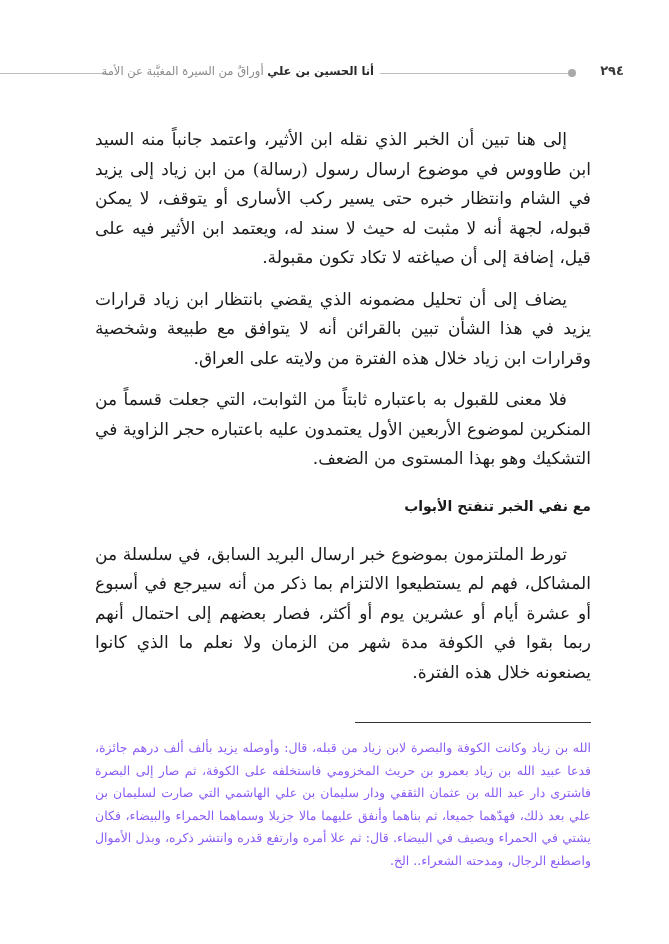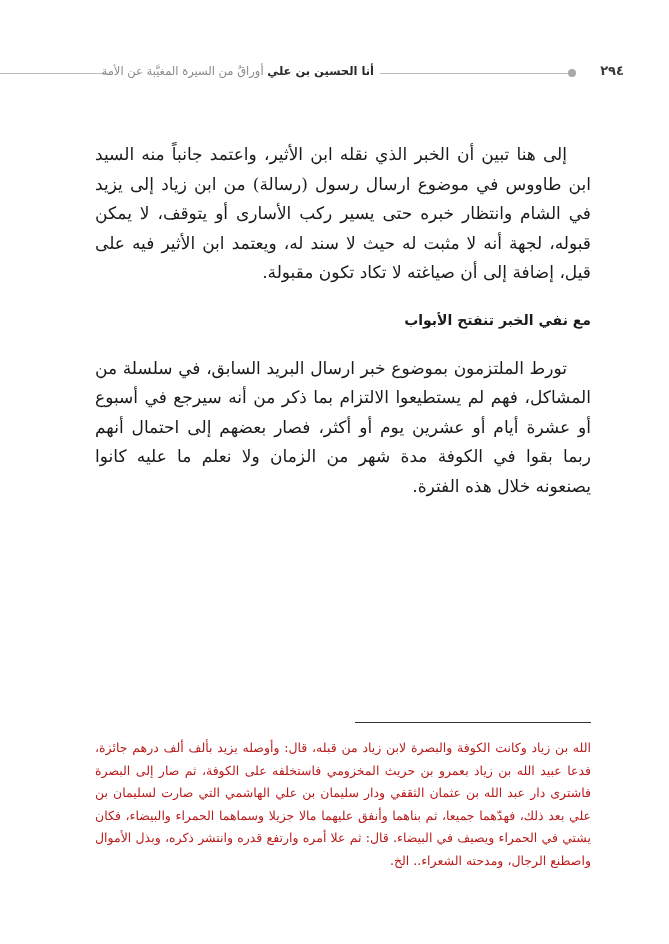"إلى هنا تبين أن الخبر" .para { margin: 15px 0 12px 0 -> 0 0 12px 0 }
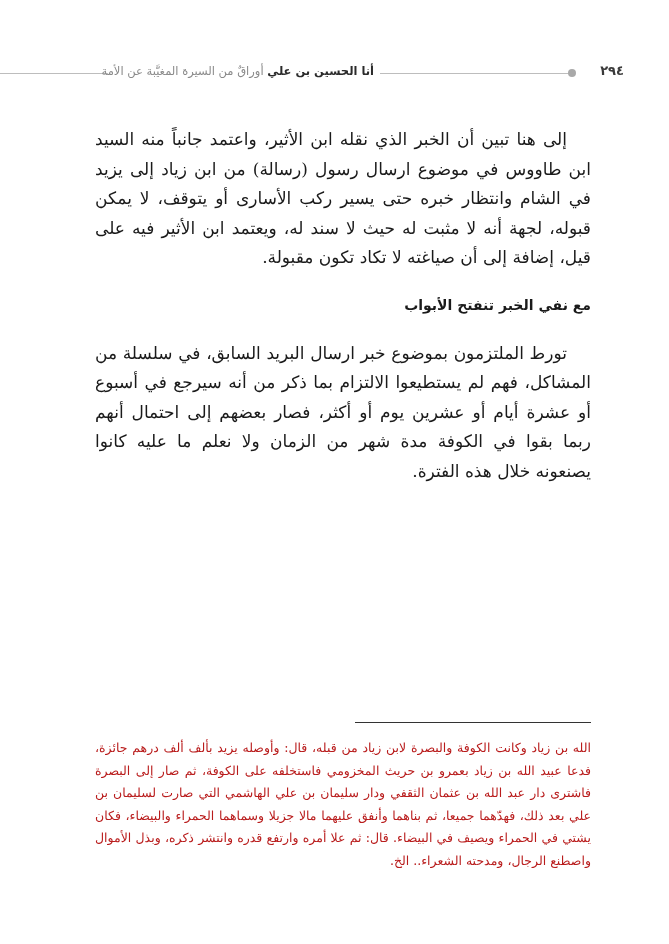"يضاف إلى أن تحليل مضمونه" p.para { html: none -> <p>يضاف إلى أن تحليل مضمونه الذي يقضي بانتظار ابن زياد قرارات يزيد في هذا الشأن تبين بالقرائن أنه لا يتوافق مع طبيعة وشخصية وقرارات ابن زياد خلال هذه الفترة من ولايته على العراق.</p> }
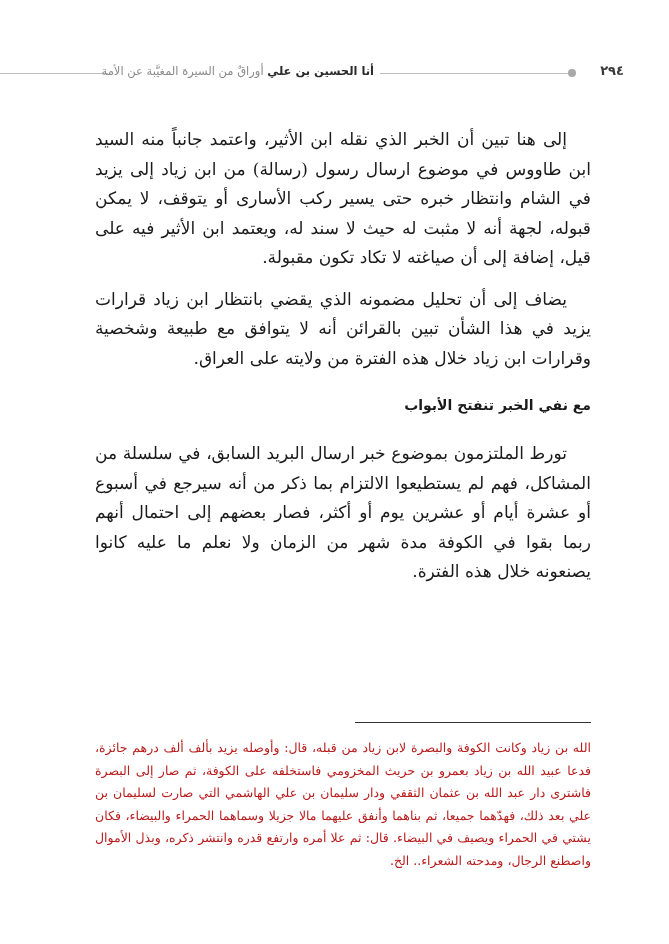"فلا معنى للقبول به باعتباره" p.para { html: none -> <p>فلا معنى للقبول به باعتباره ثابتاً من الثوابت، التي جعلت قسماً من المنكرين لموضوع الأربعين الأول يعتمدون عليه باعتباره حجر الزاوية في التشكيك وهو بهذا المستوى من الضعف.</p> }
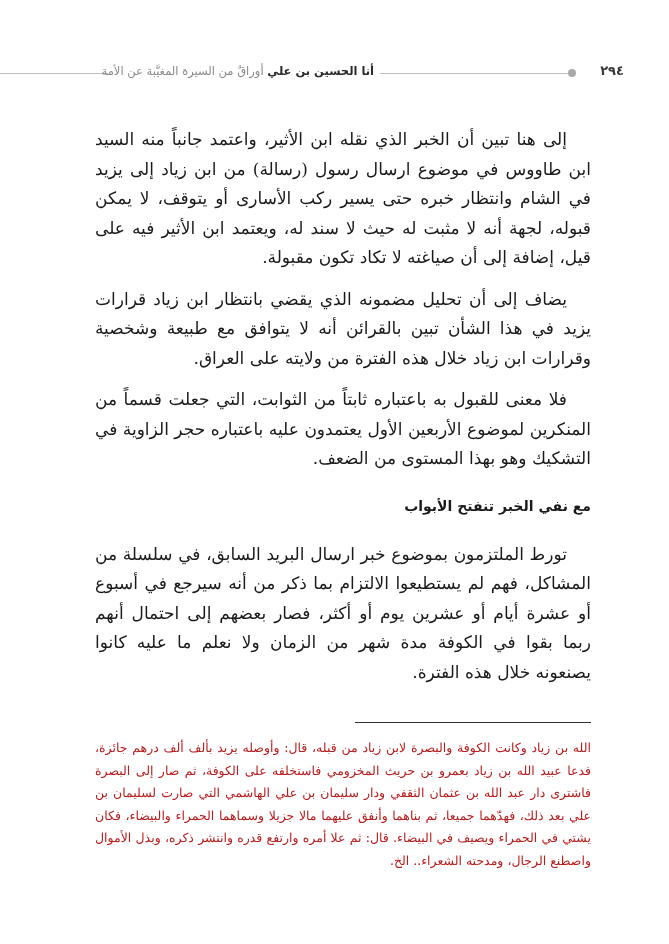"تورط الملتزمون بموضوع خبر ارسال" p.para { text: عليه -> الذي }
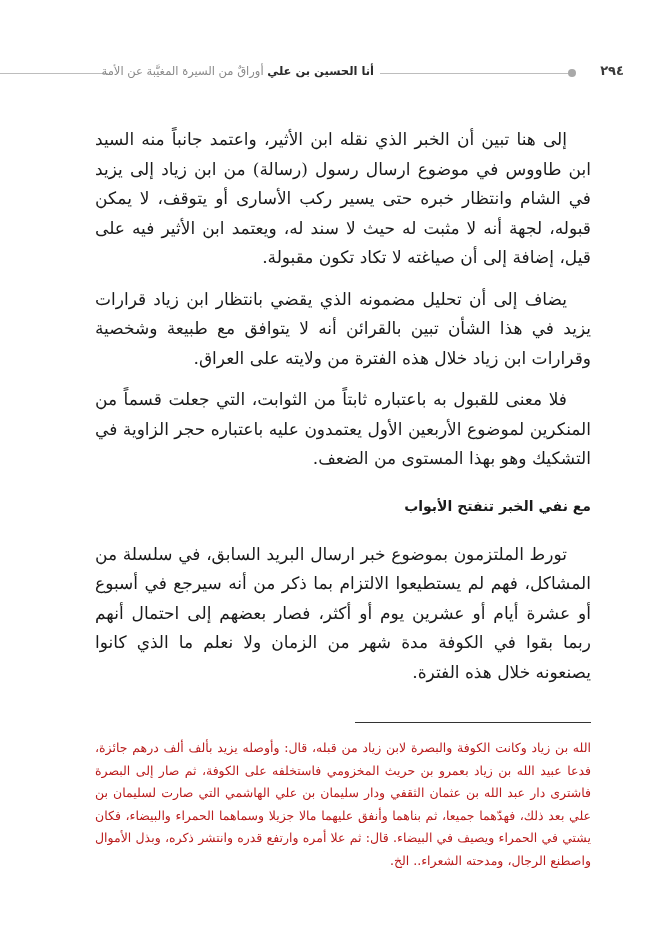"الله بن زياد وكانت الكوفة" .footnote { color: #b91c1c -> #8b5cf6 }
